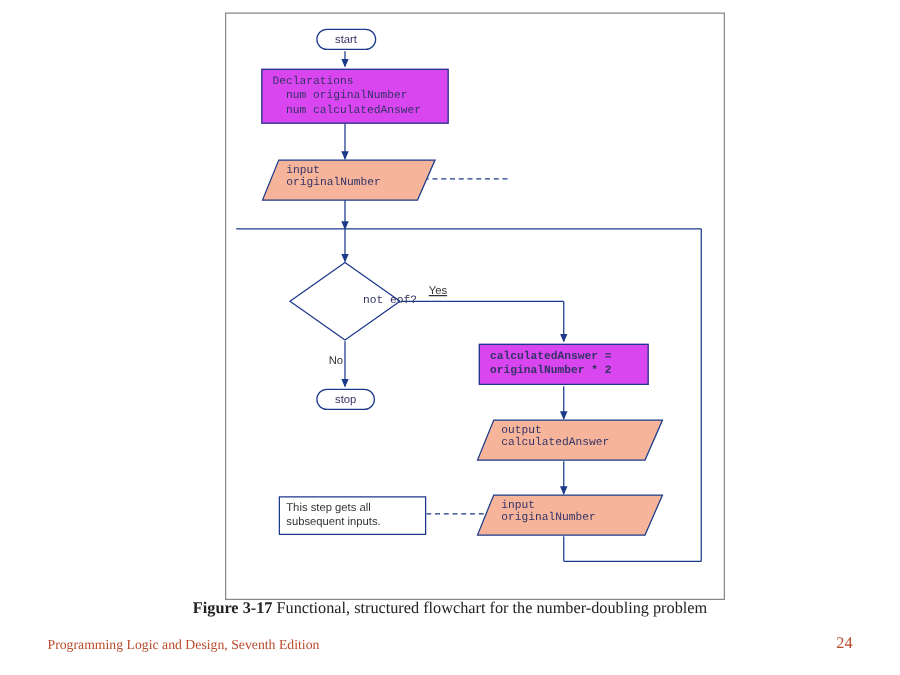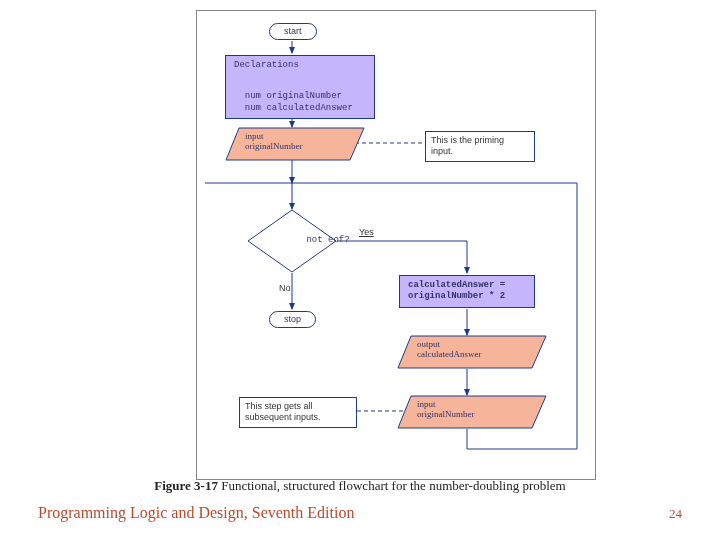"start" .figure-frame { left: 196px -> 180px }
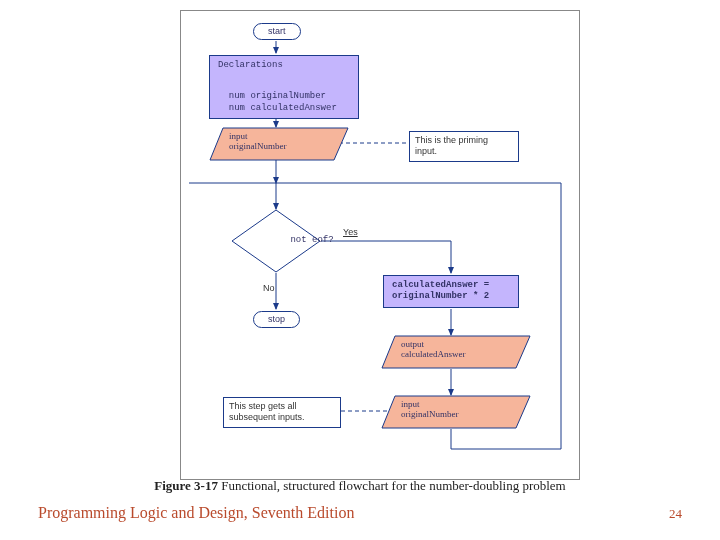"Declarations" .process { background: #c4b5fd -> #d946ef }
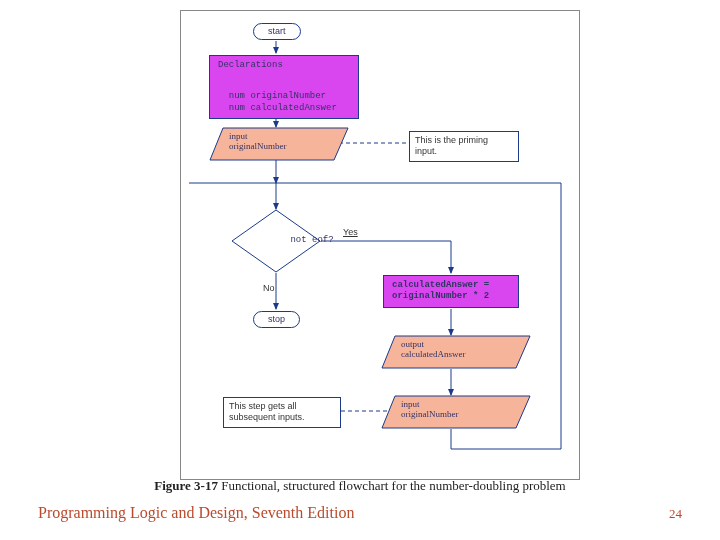"num originalNumber" div { margin-top: 20px -> none }
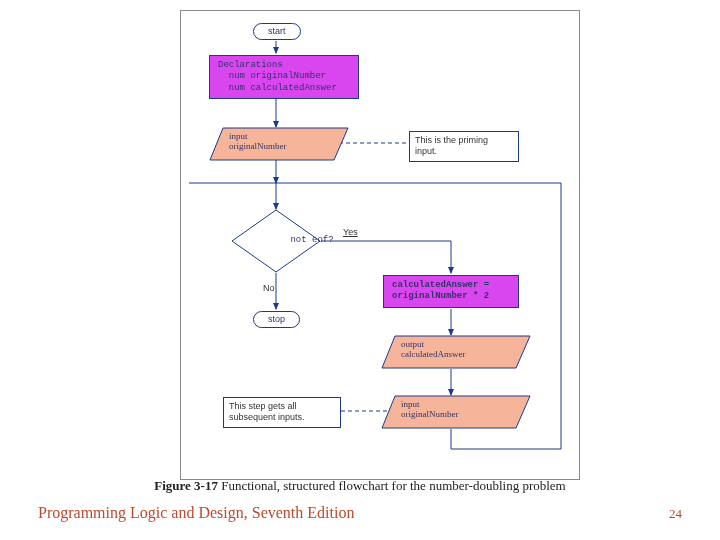"input" .io { font-family: Liberation Serif, serif -> Liberation Mono, monospace }
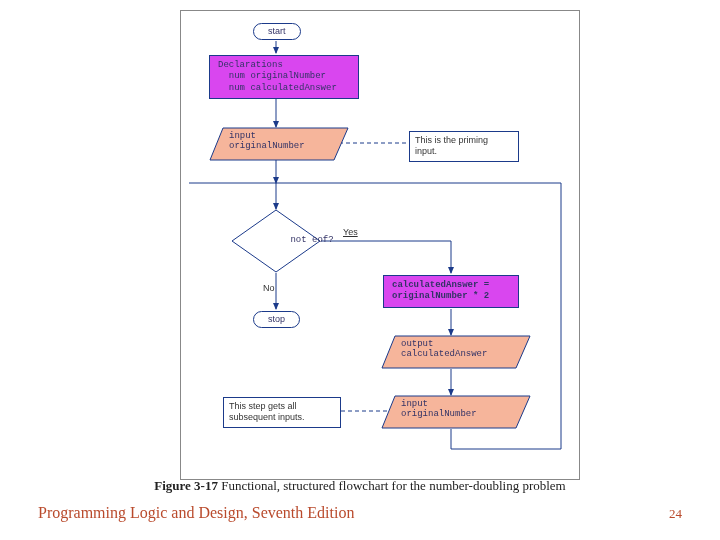"This is the priming" div.node { html: <div> <div>This is the priming</div> <div>input.</div> </div> -> none }
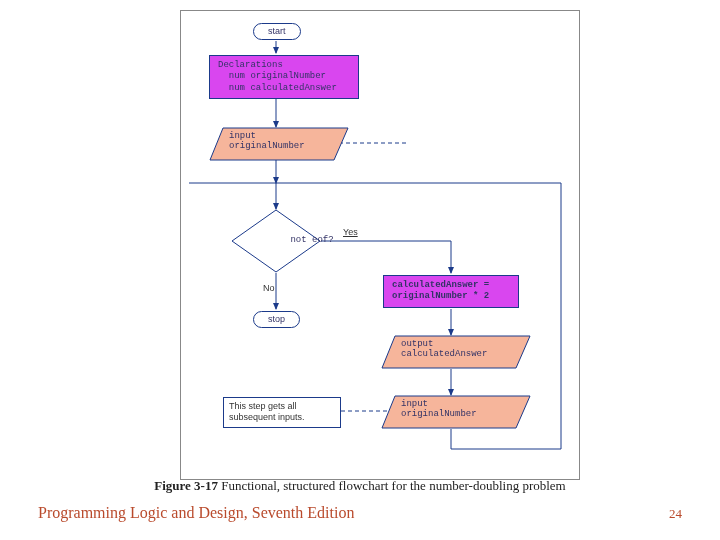"Programming Logic and Design, Seventh" .footer-left { font-size: 16px -> 11px }
